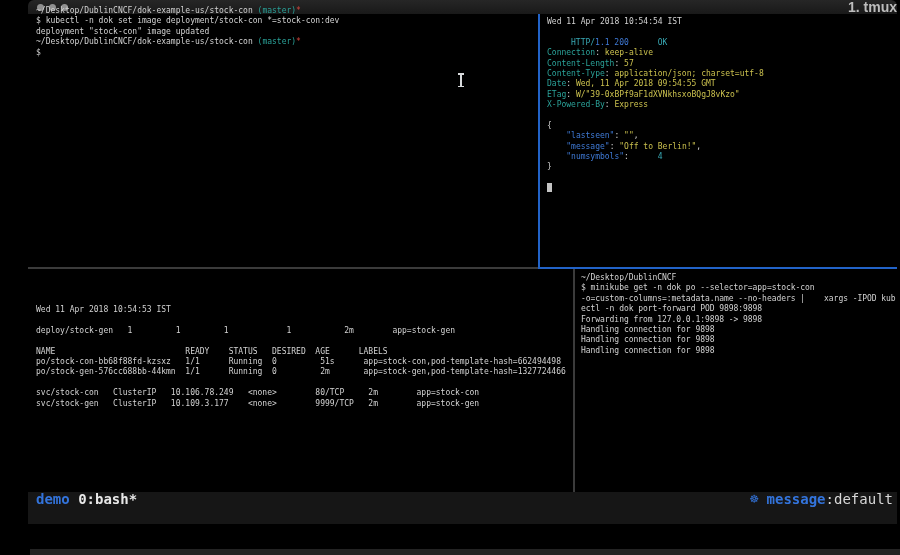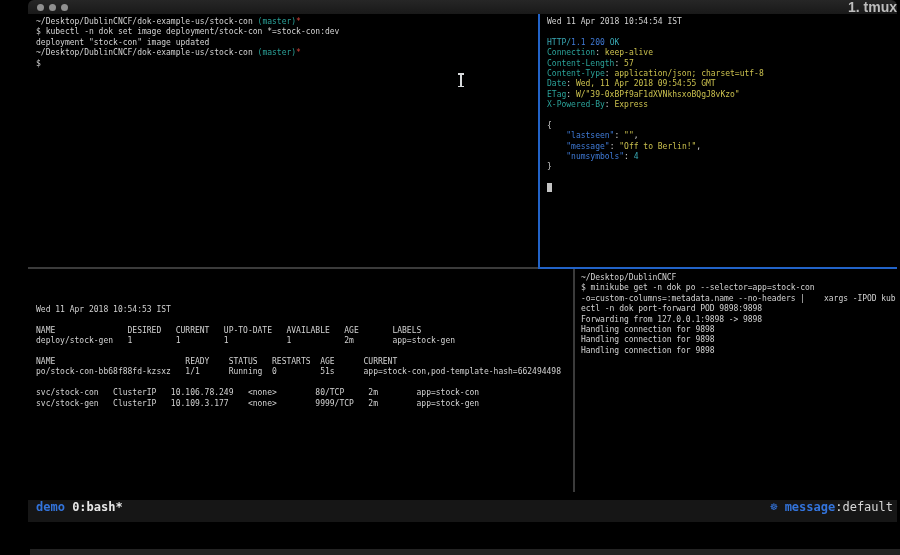"~/Desktop/DublinCNCF/dok-example-us/stoc" .pane-tl { top: 14px -> 3px }
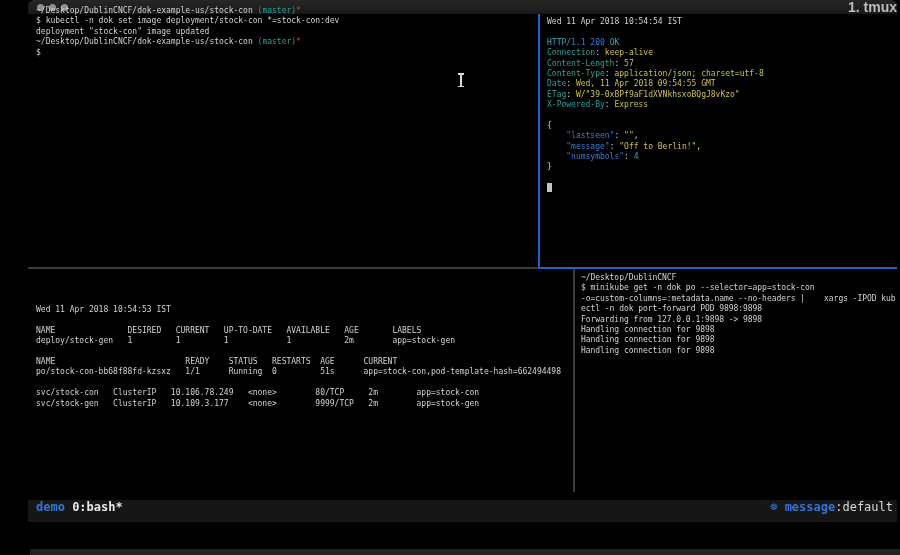"HTTP/" .c-cyan { margin-left: none -> 24px }
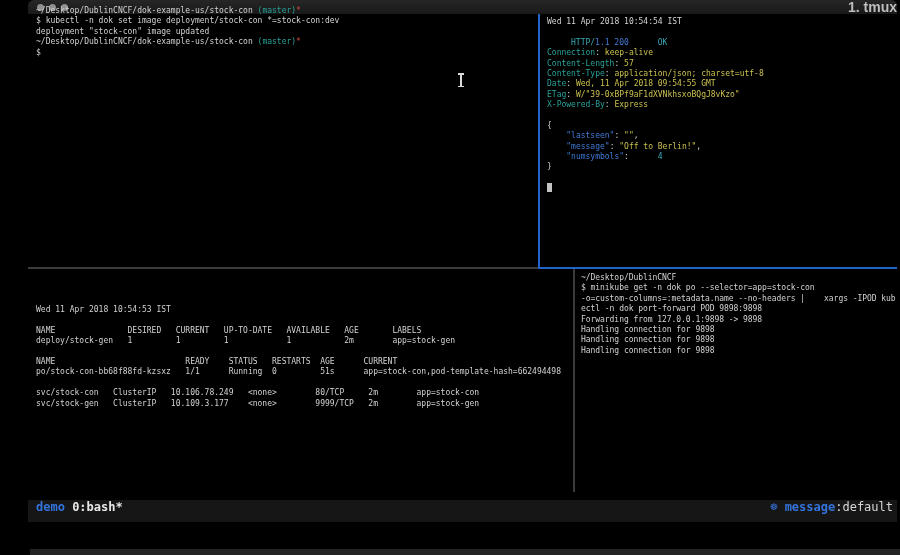"NAME DESIRED CURRENT UP-TO-DATE" div.tline { html: <div><span>NAME DESIRED CURRENT UP-TO-DATE AVAILABLE AGE LABELS</span></div> -> none }
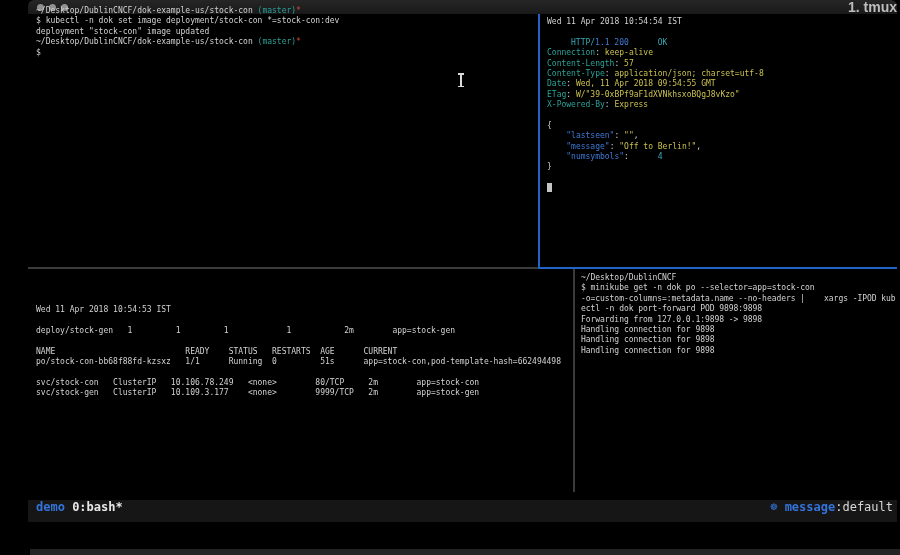"NAME READY STATUS RESTARTS AGE" span.c-fg { text: RESTARTS  AGE      CURRENT -> DESIRED  AGE      LABELS }
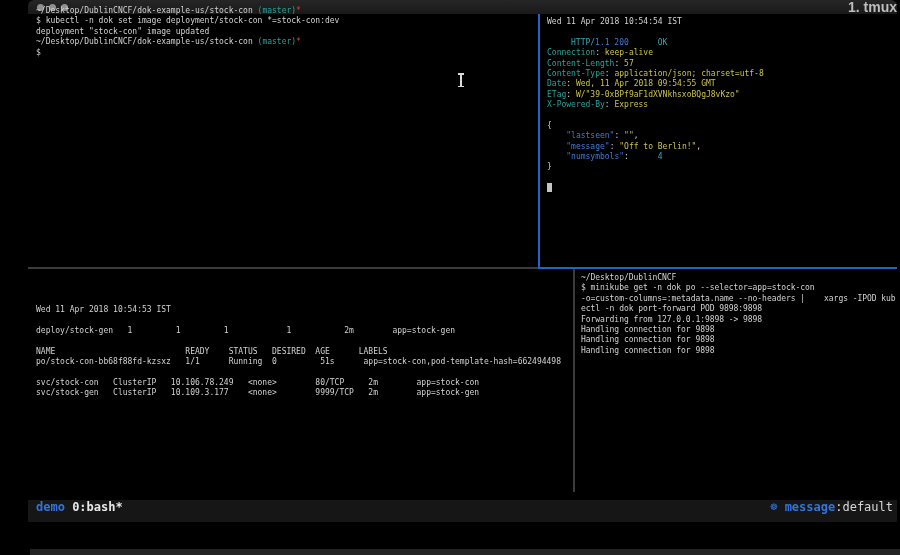"po/stock-gen-576cc688bb-44kmn 1/1" div.tline { html: none -> <div><span>po/stock-gen-576cc688bb-44kmn 1/1 Running 0 2m app=stock-gen,pod-template-hash=1327724466</span></div> }
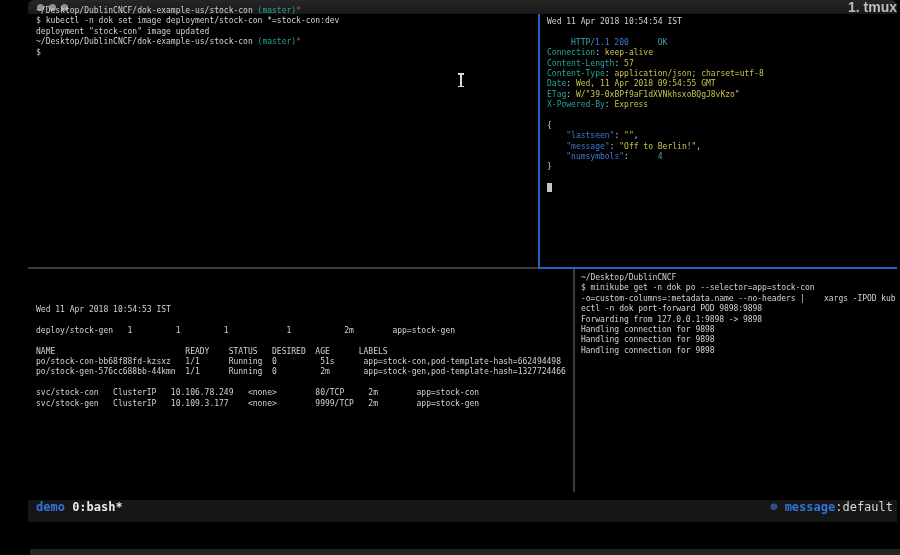"demo 0:bash*" .statusbar { font-size: 12px -> 14px; height: 22px -> 32px; margin-top: 8px -> none }
